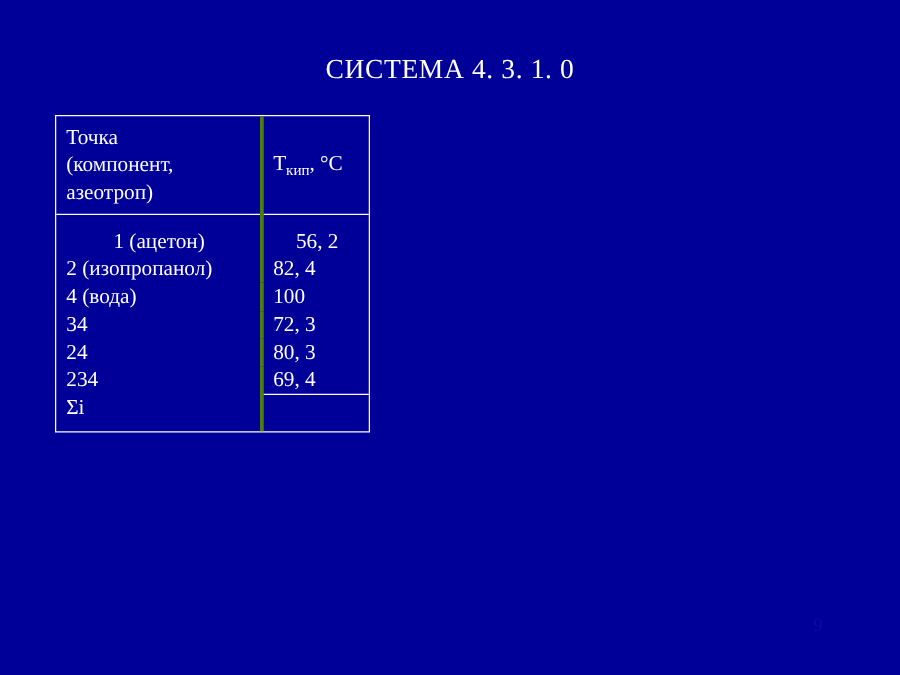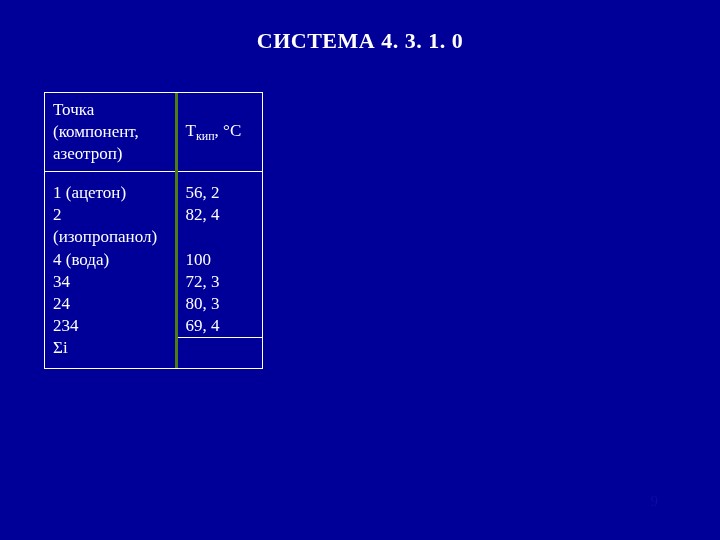"СИСТЕМА 4. 3. 1. 0" .title { font-weight: bold -> normal; top: 28px -> 42px }
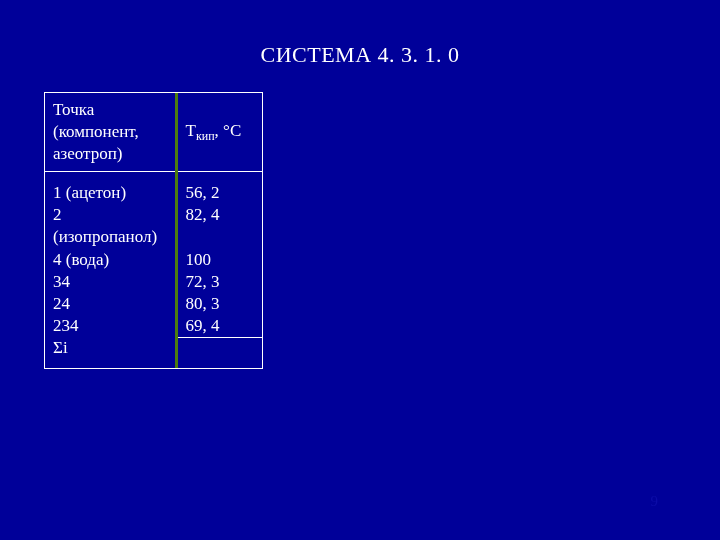"Точка" .table-wrap { width: 219px -> 252px }
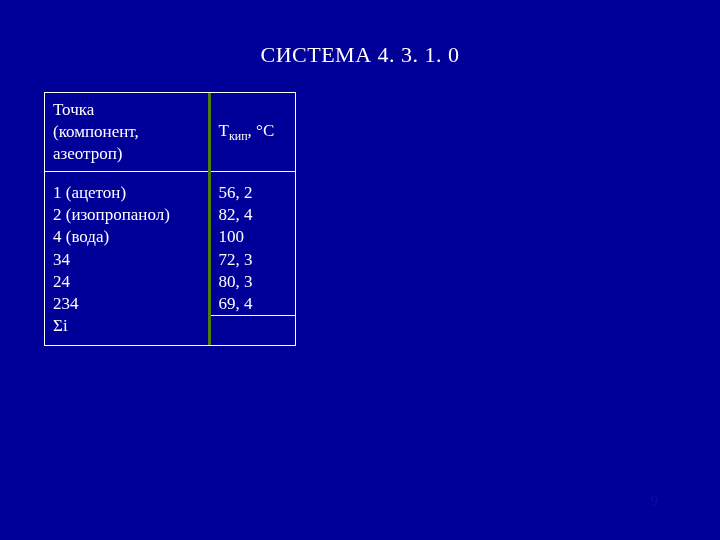"1 (ацетон)" tbody tr:first-child td { text-align: none -> center }
